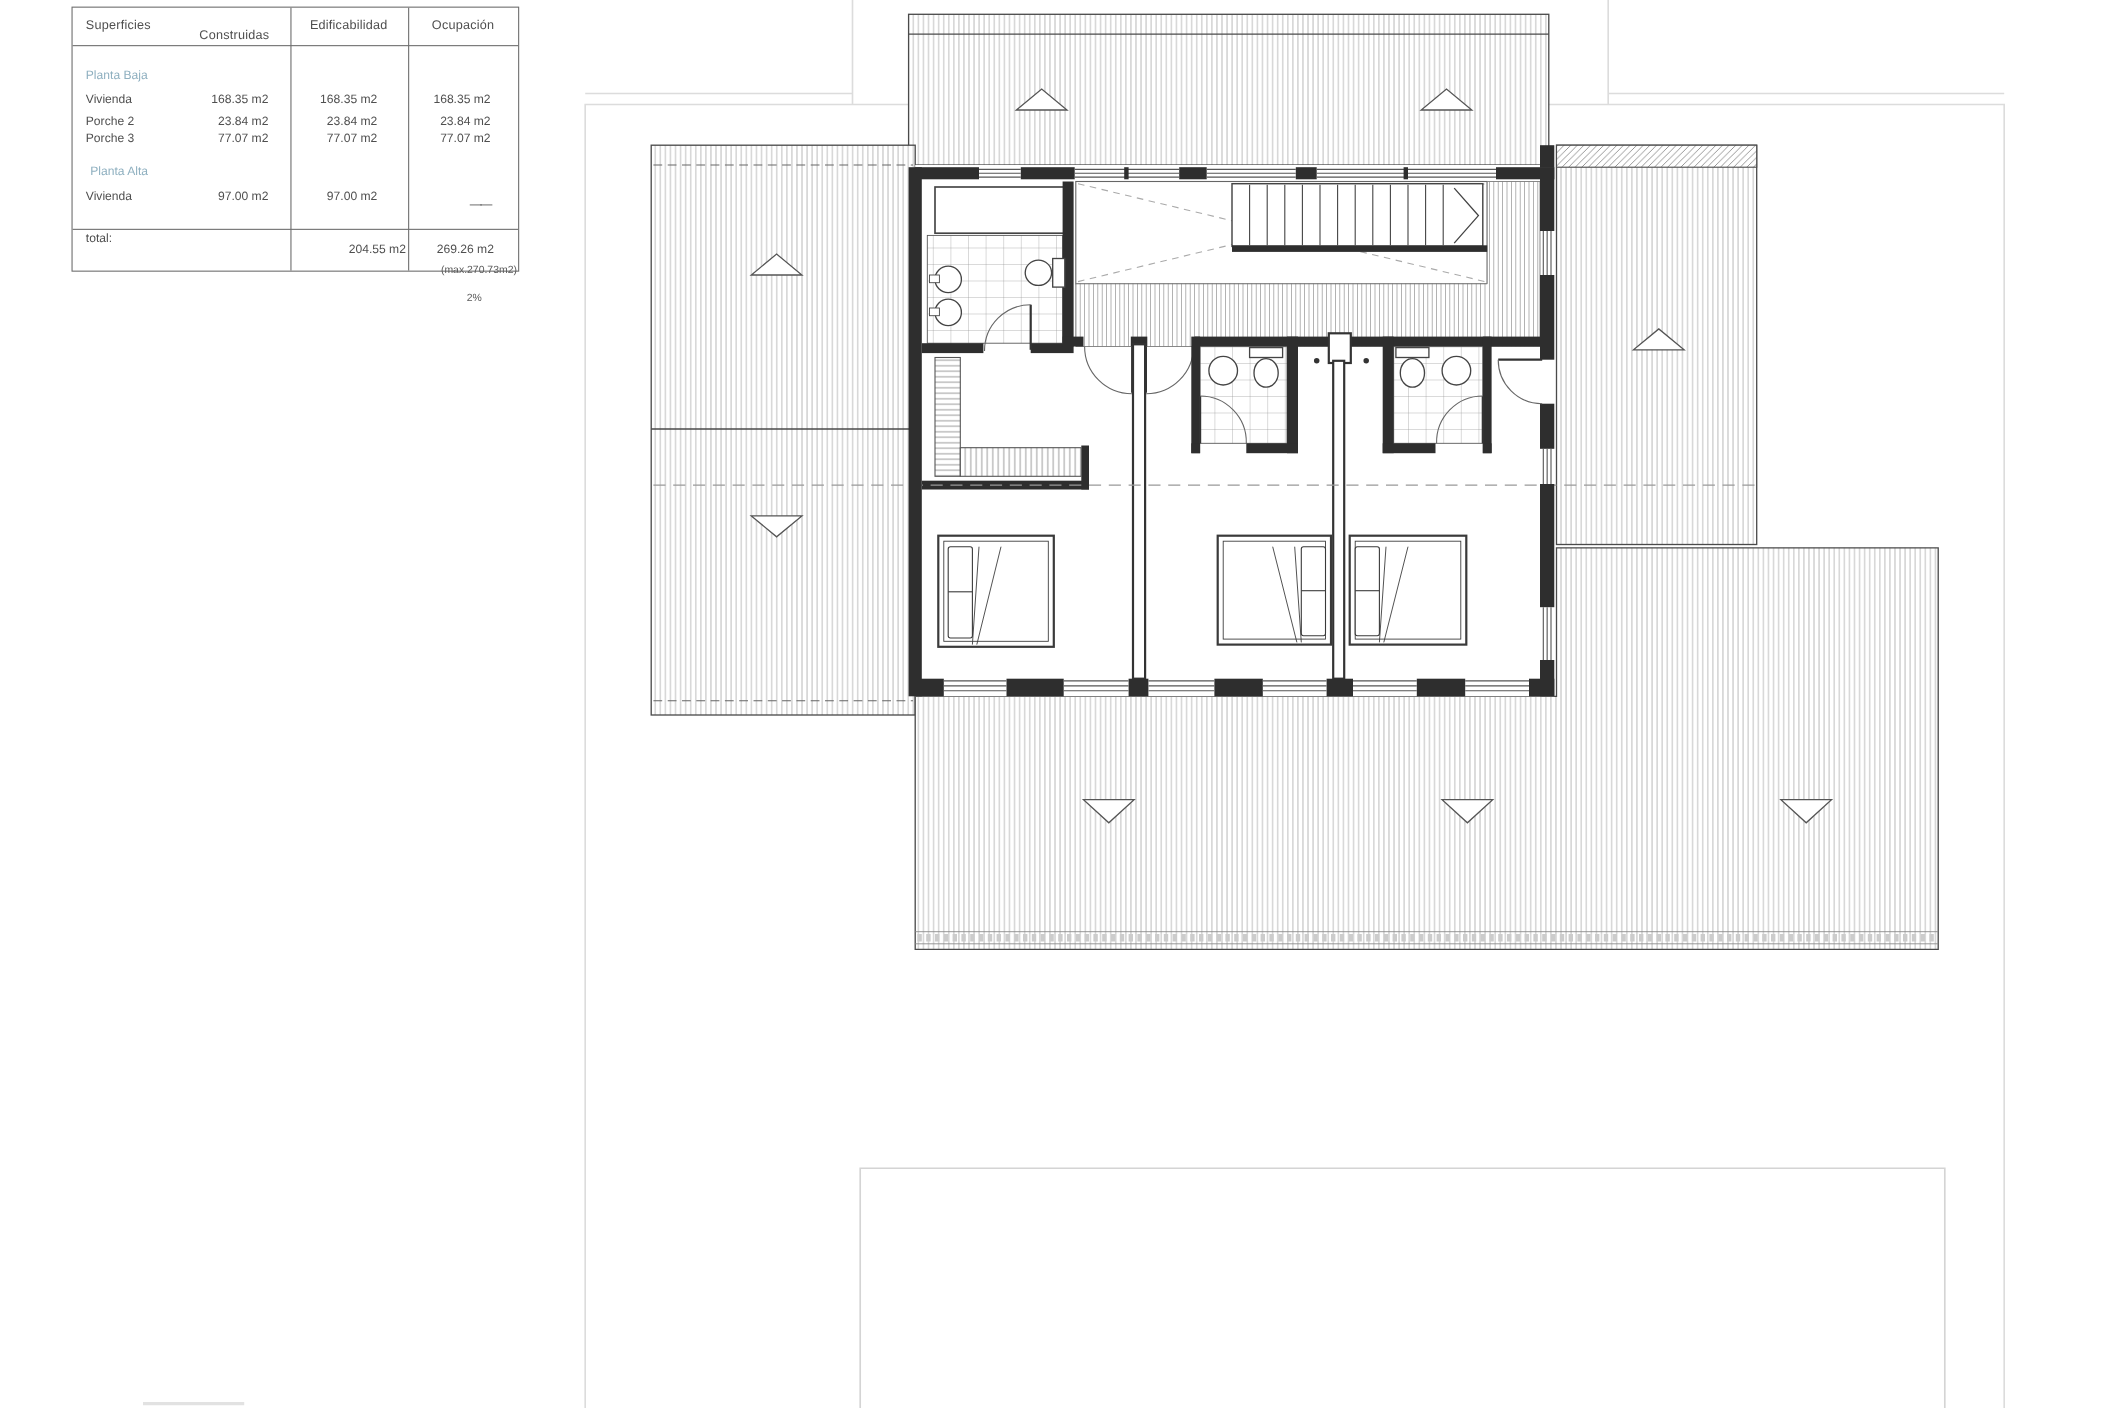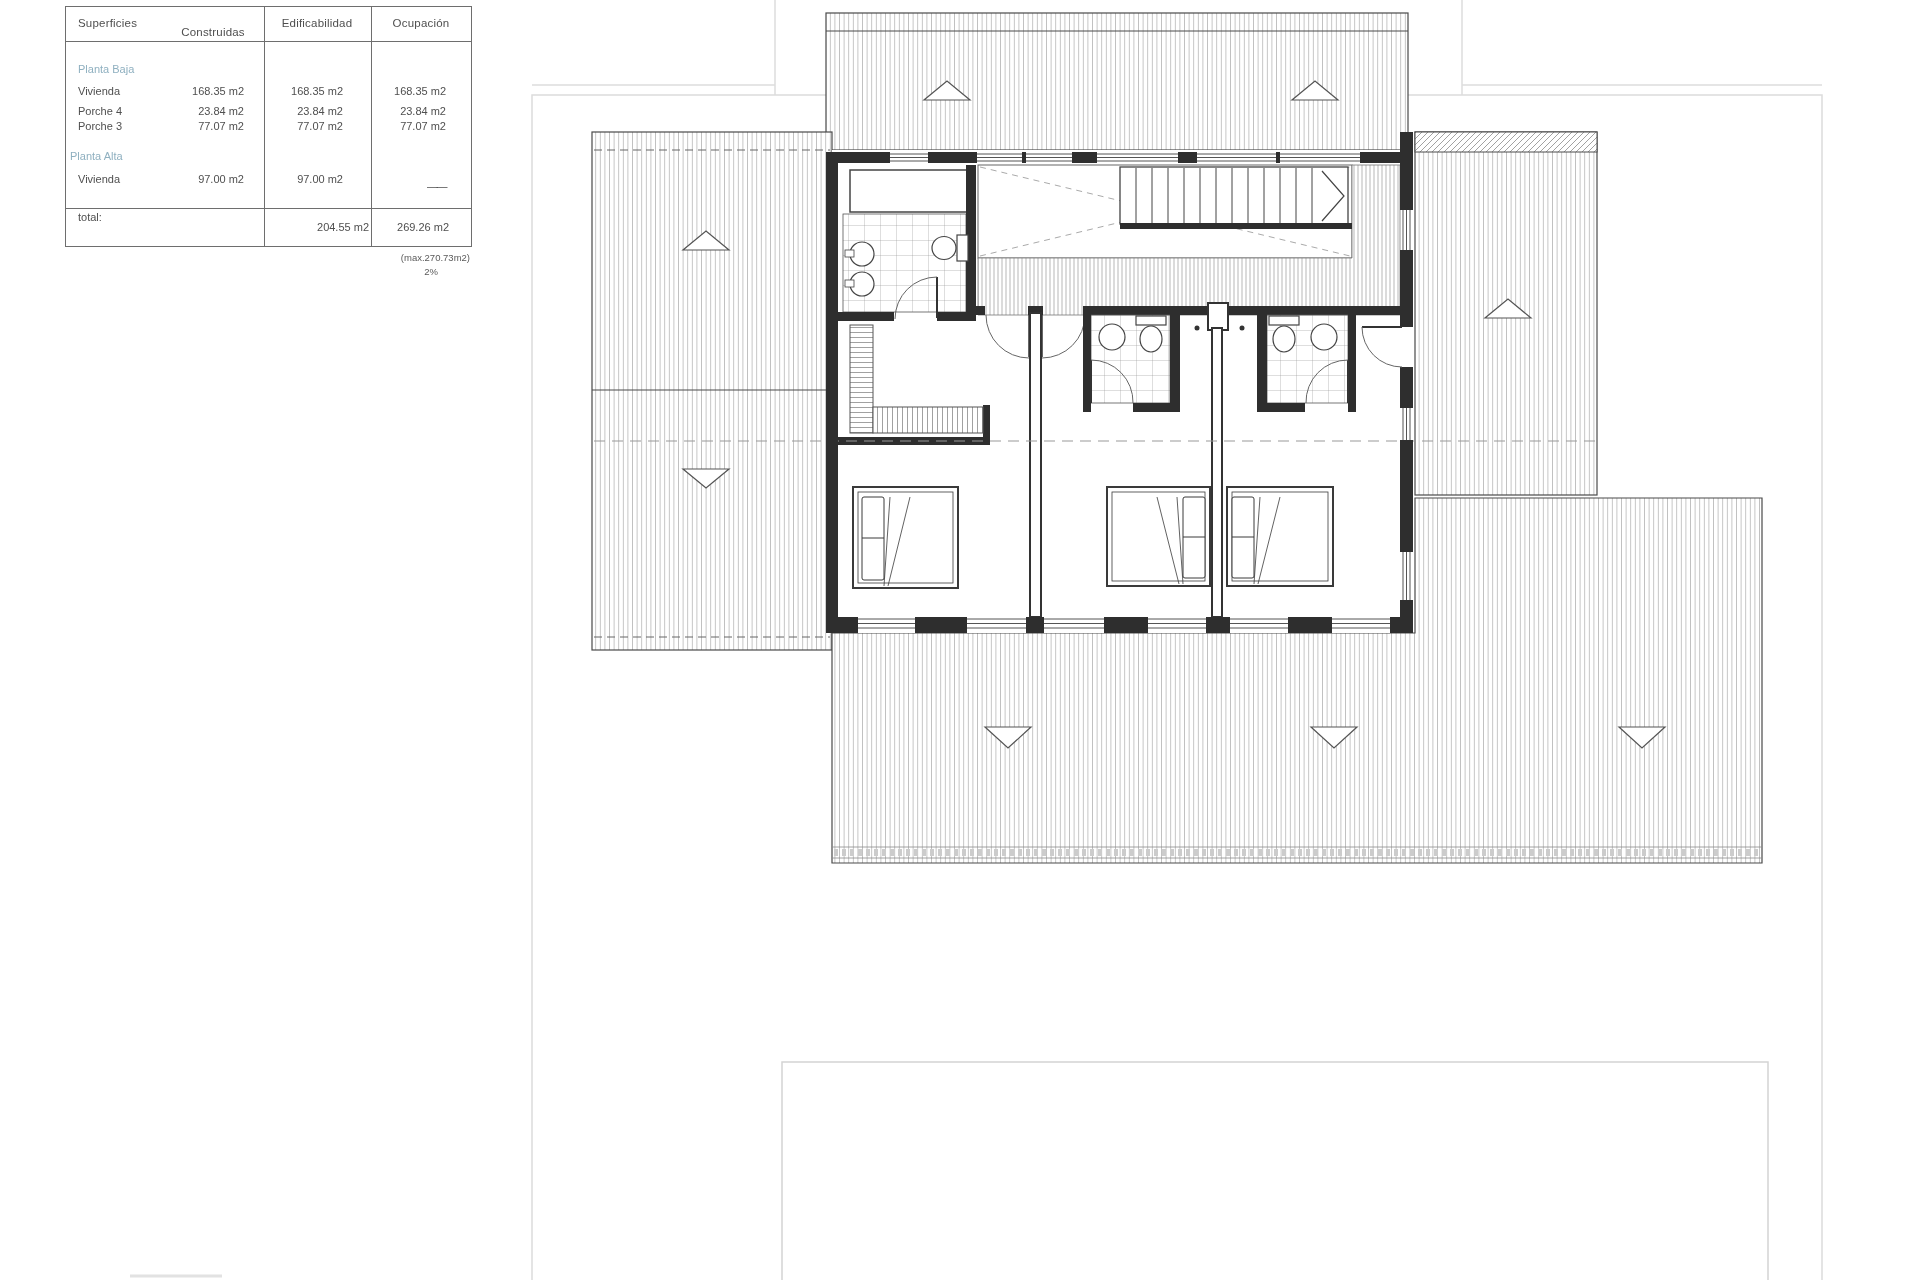"Porche 4" span { text: 4 -> 2 }
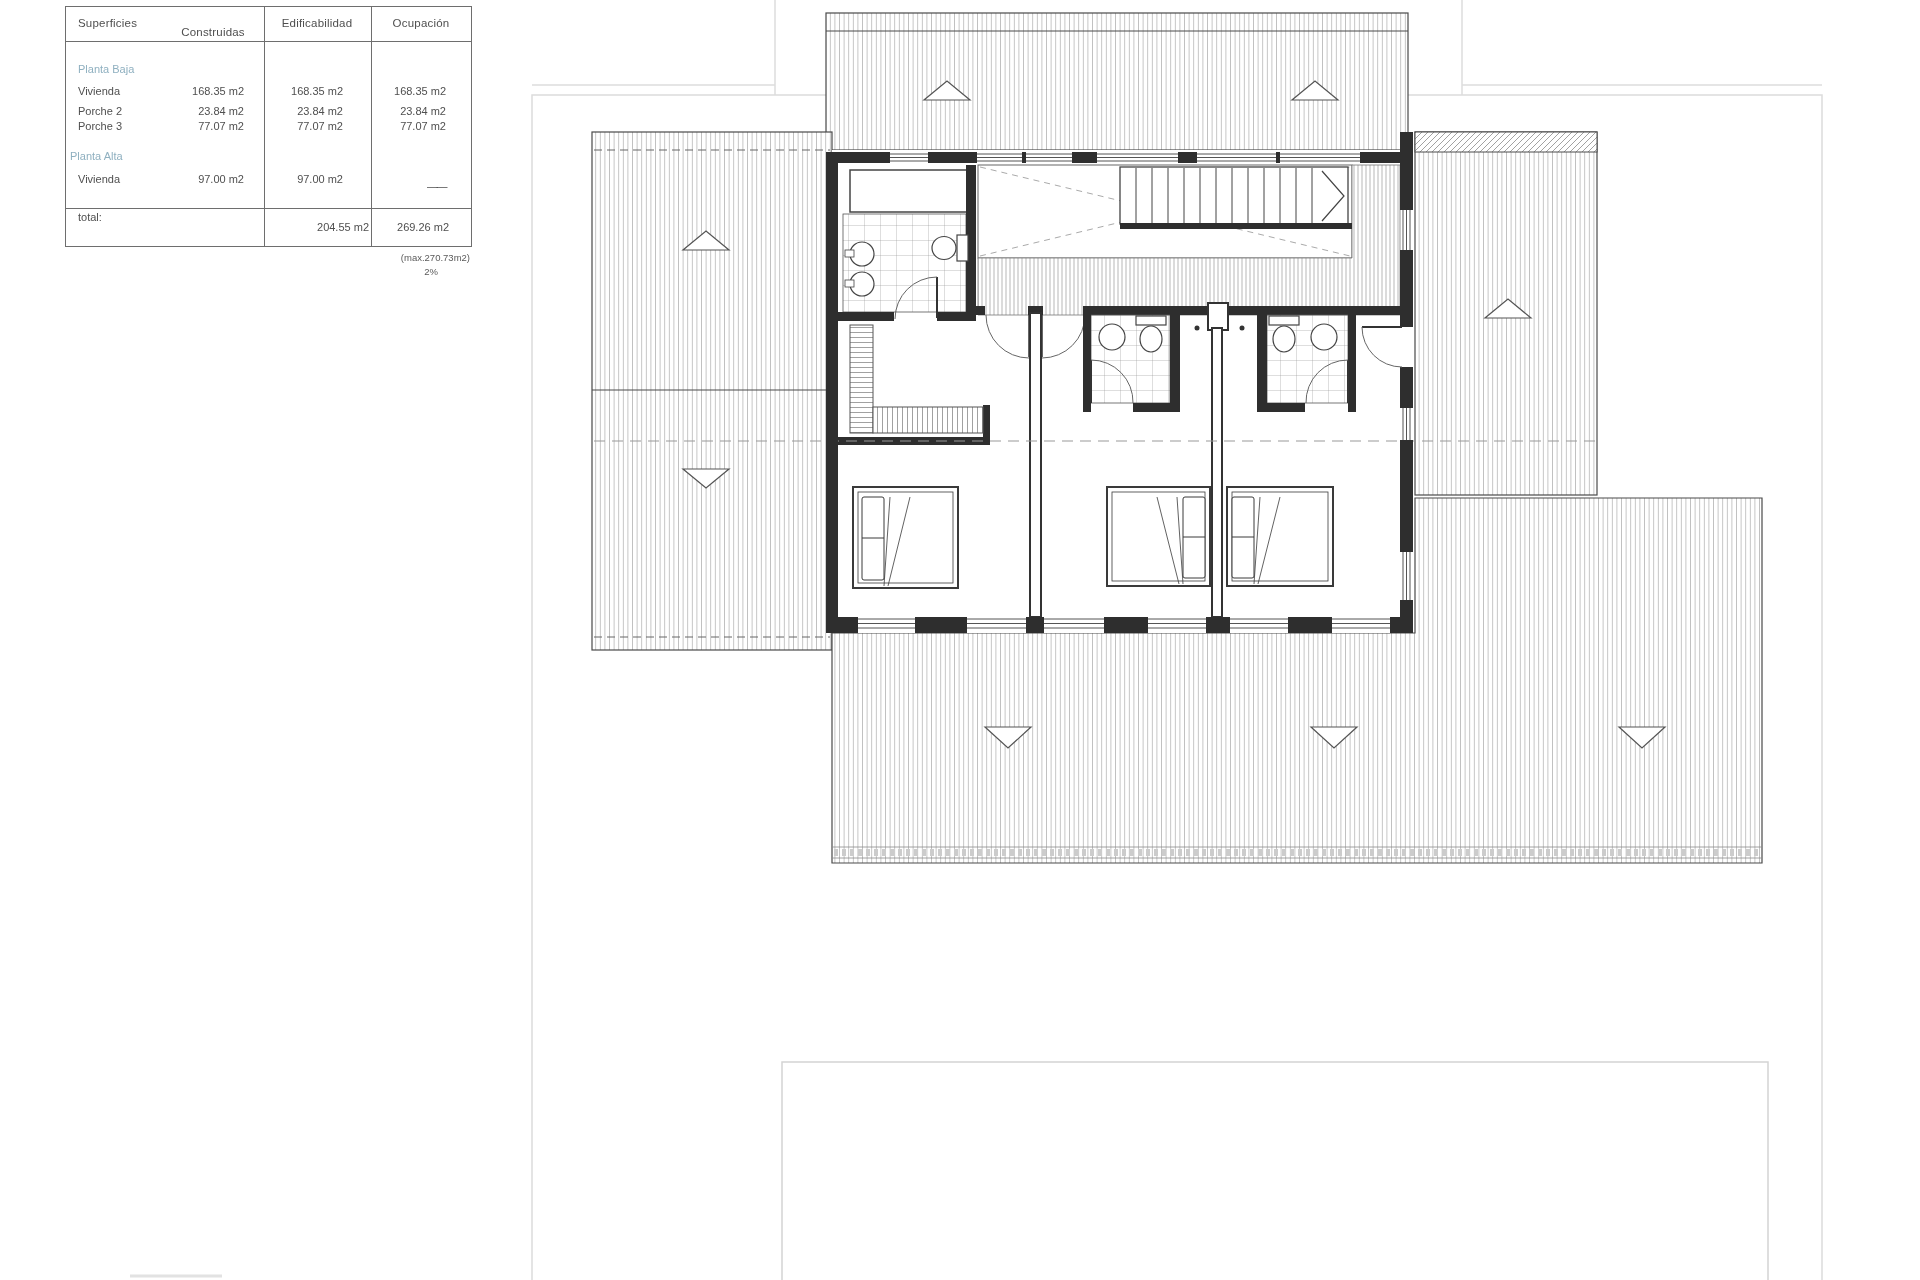"Planta Alta" span.planta { left: 4px -> 16px }
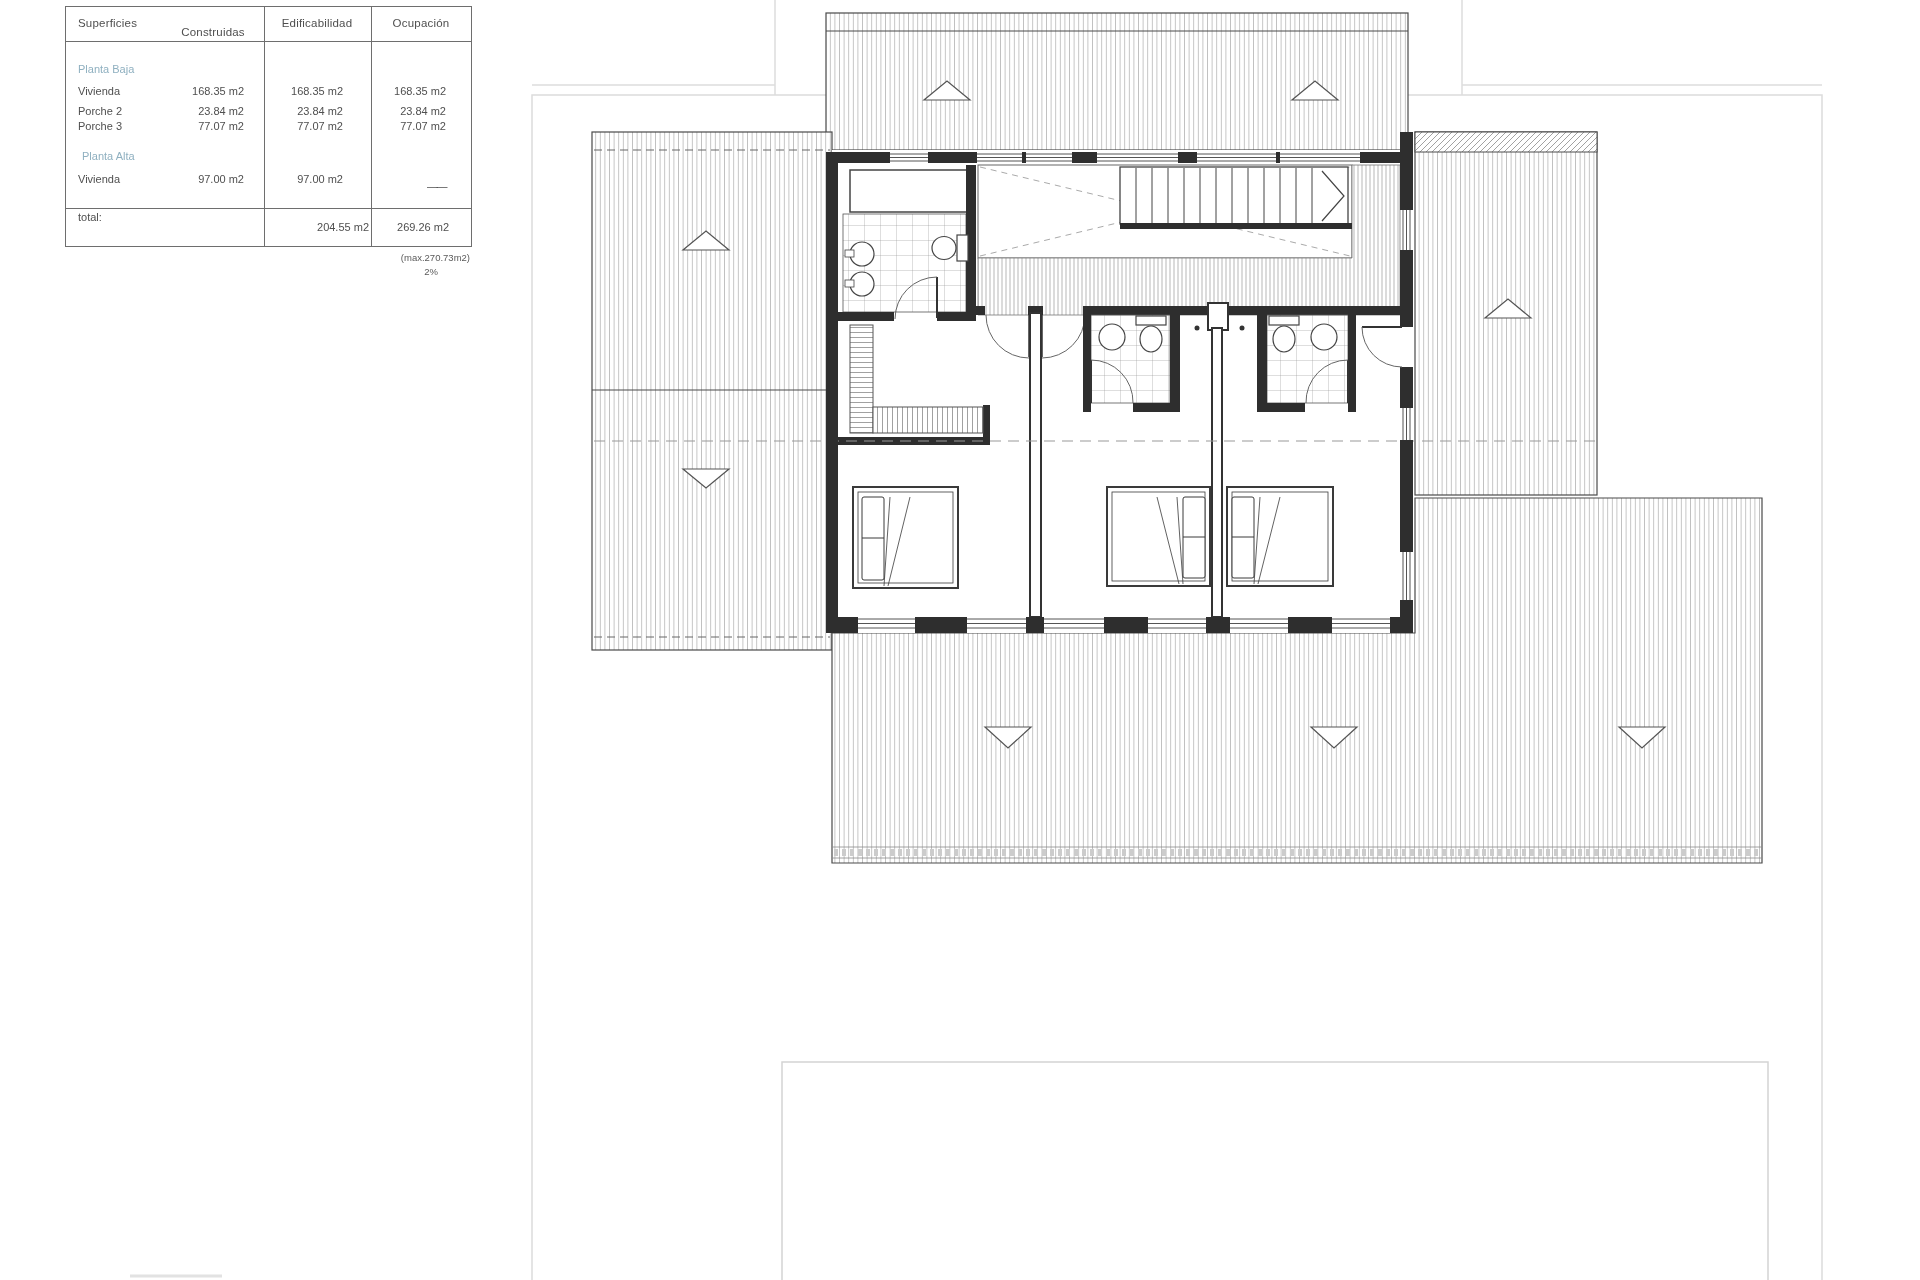"(max.270.73m2)" div.footnote { top: 252px -> 240px }
